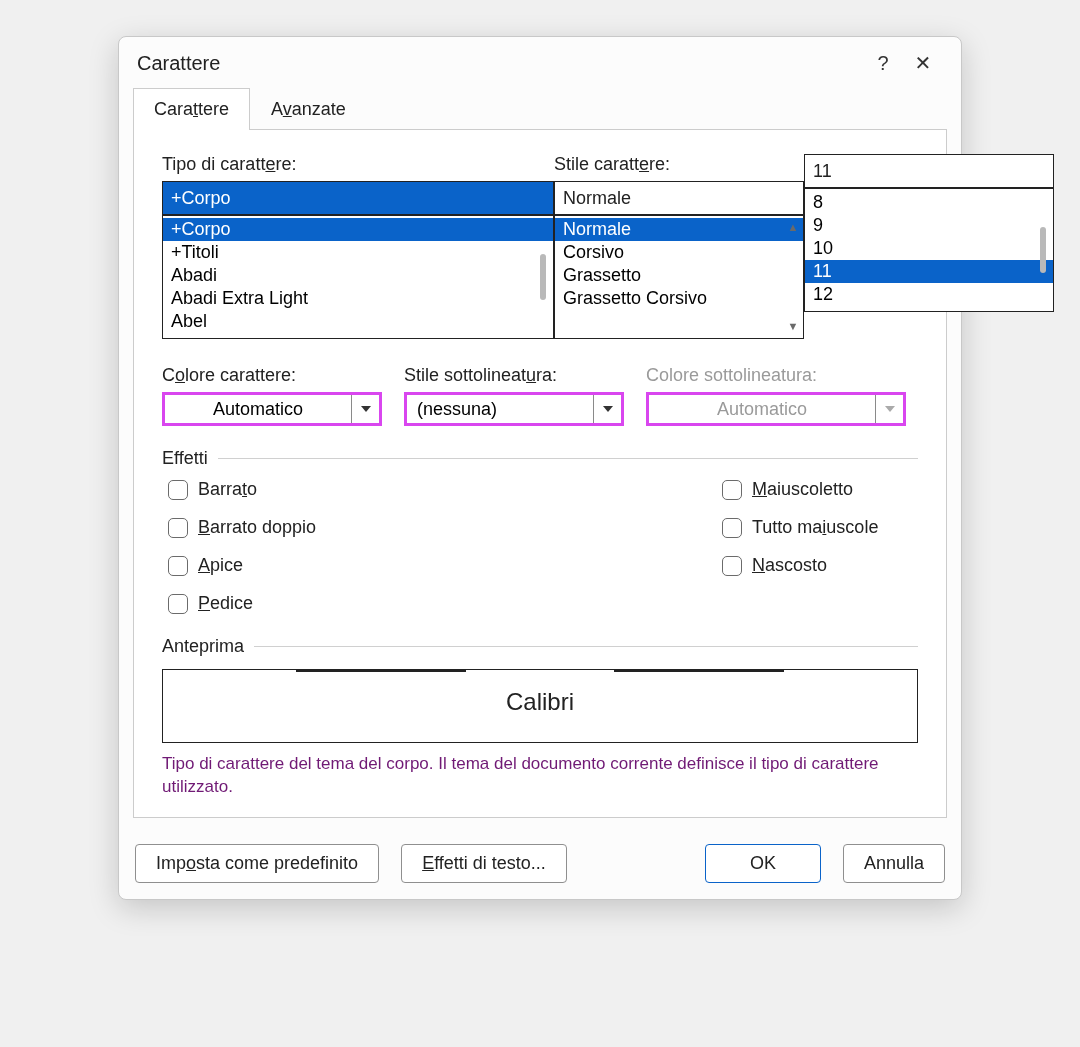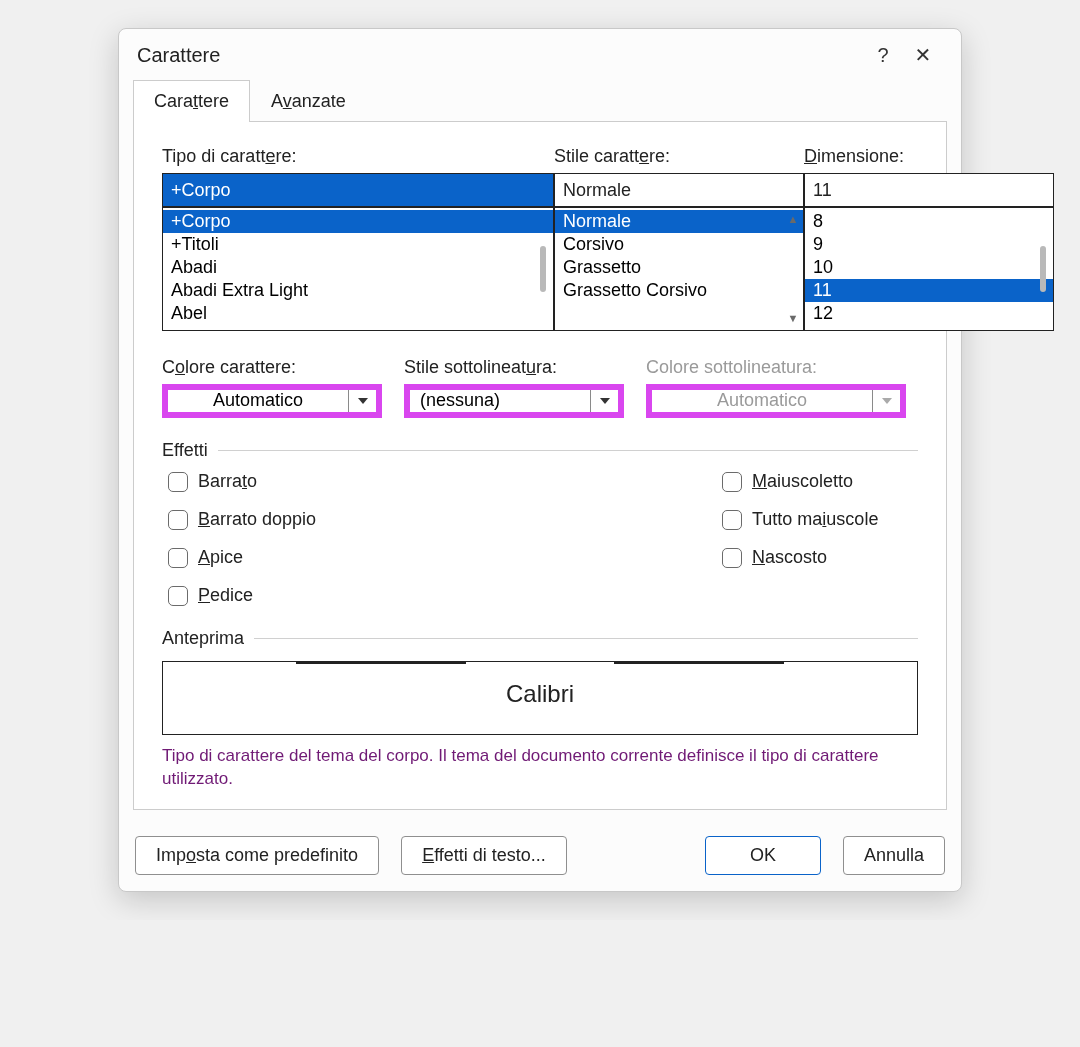"Carattere" .dialog { margin: 8px auto -> 16px auto }
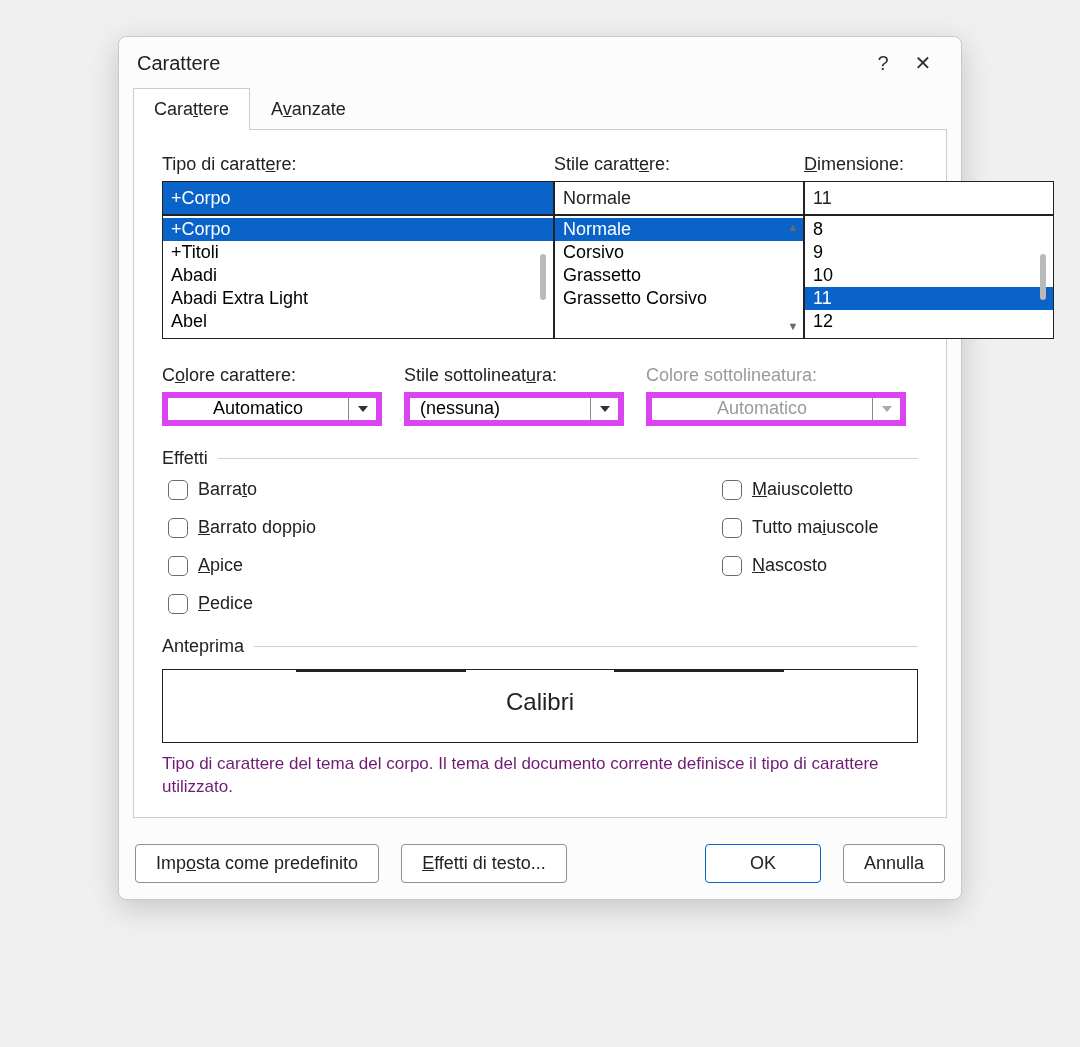"Dimensione:" div.lbl { html: <div><u>D</u>imensione:</div> -> none }
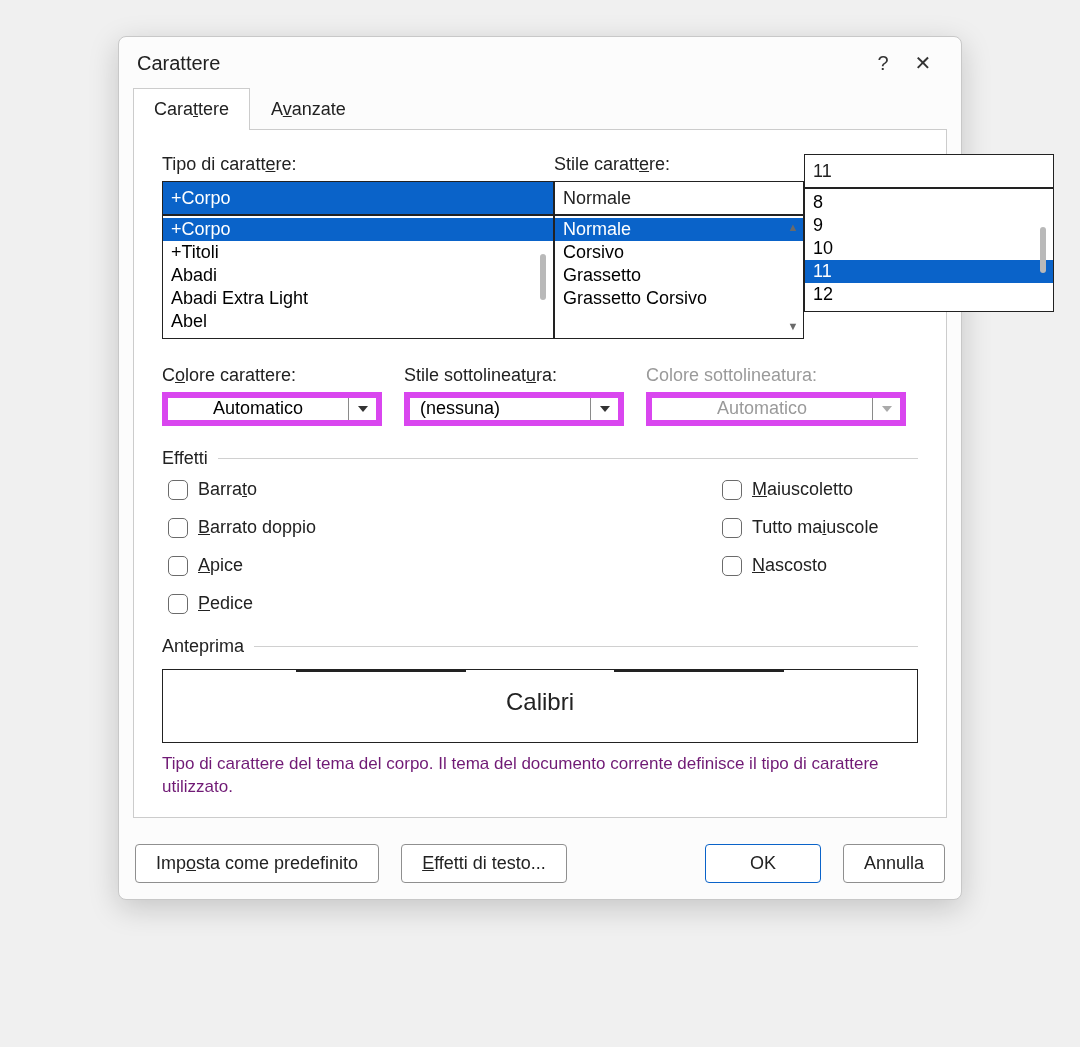"Automatico" .dd { align-items: flex-start -> center; border: 6px solid #d946ef -> 3px solid #d946ef }
